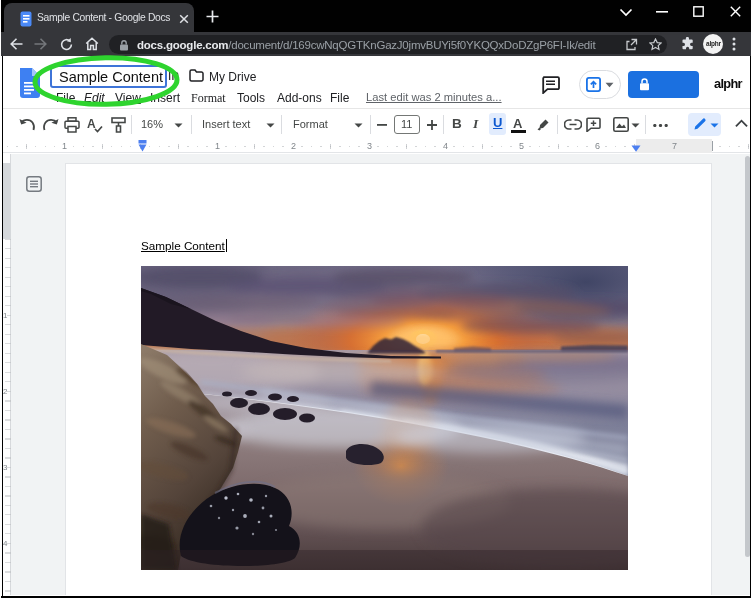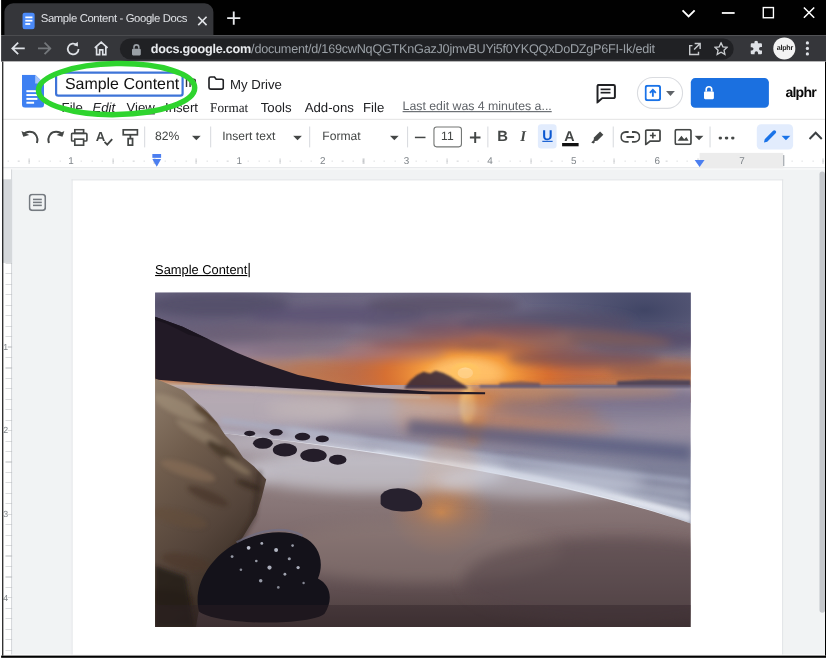"Last edit was 4 minutes" span.abs { text: 4 -> 2 }
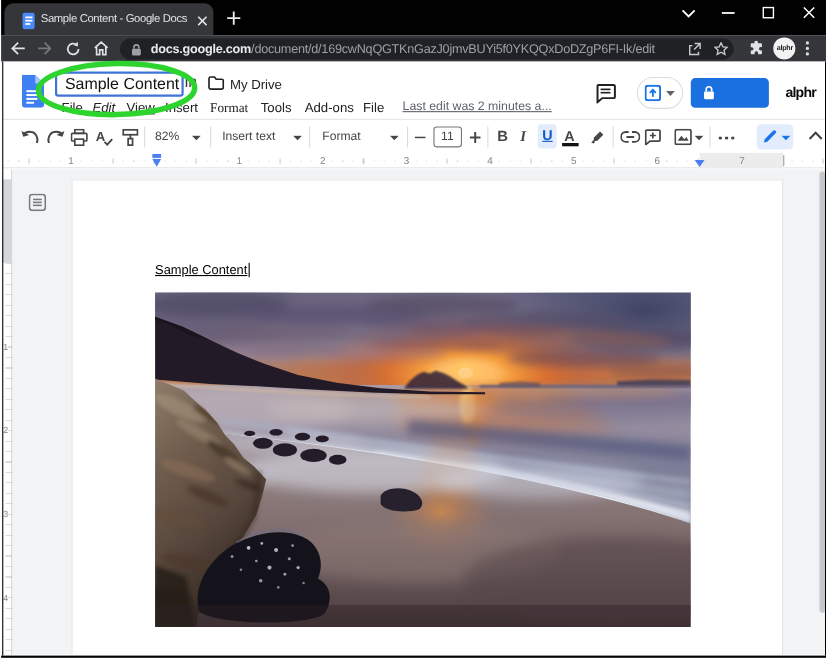"82%" span.tt { text: 82% -> 16% }
